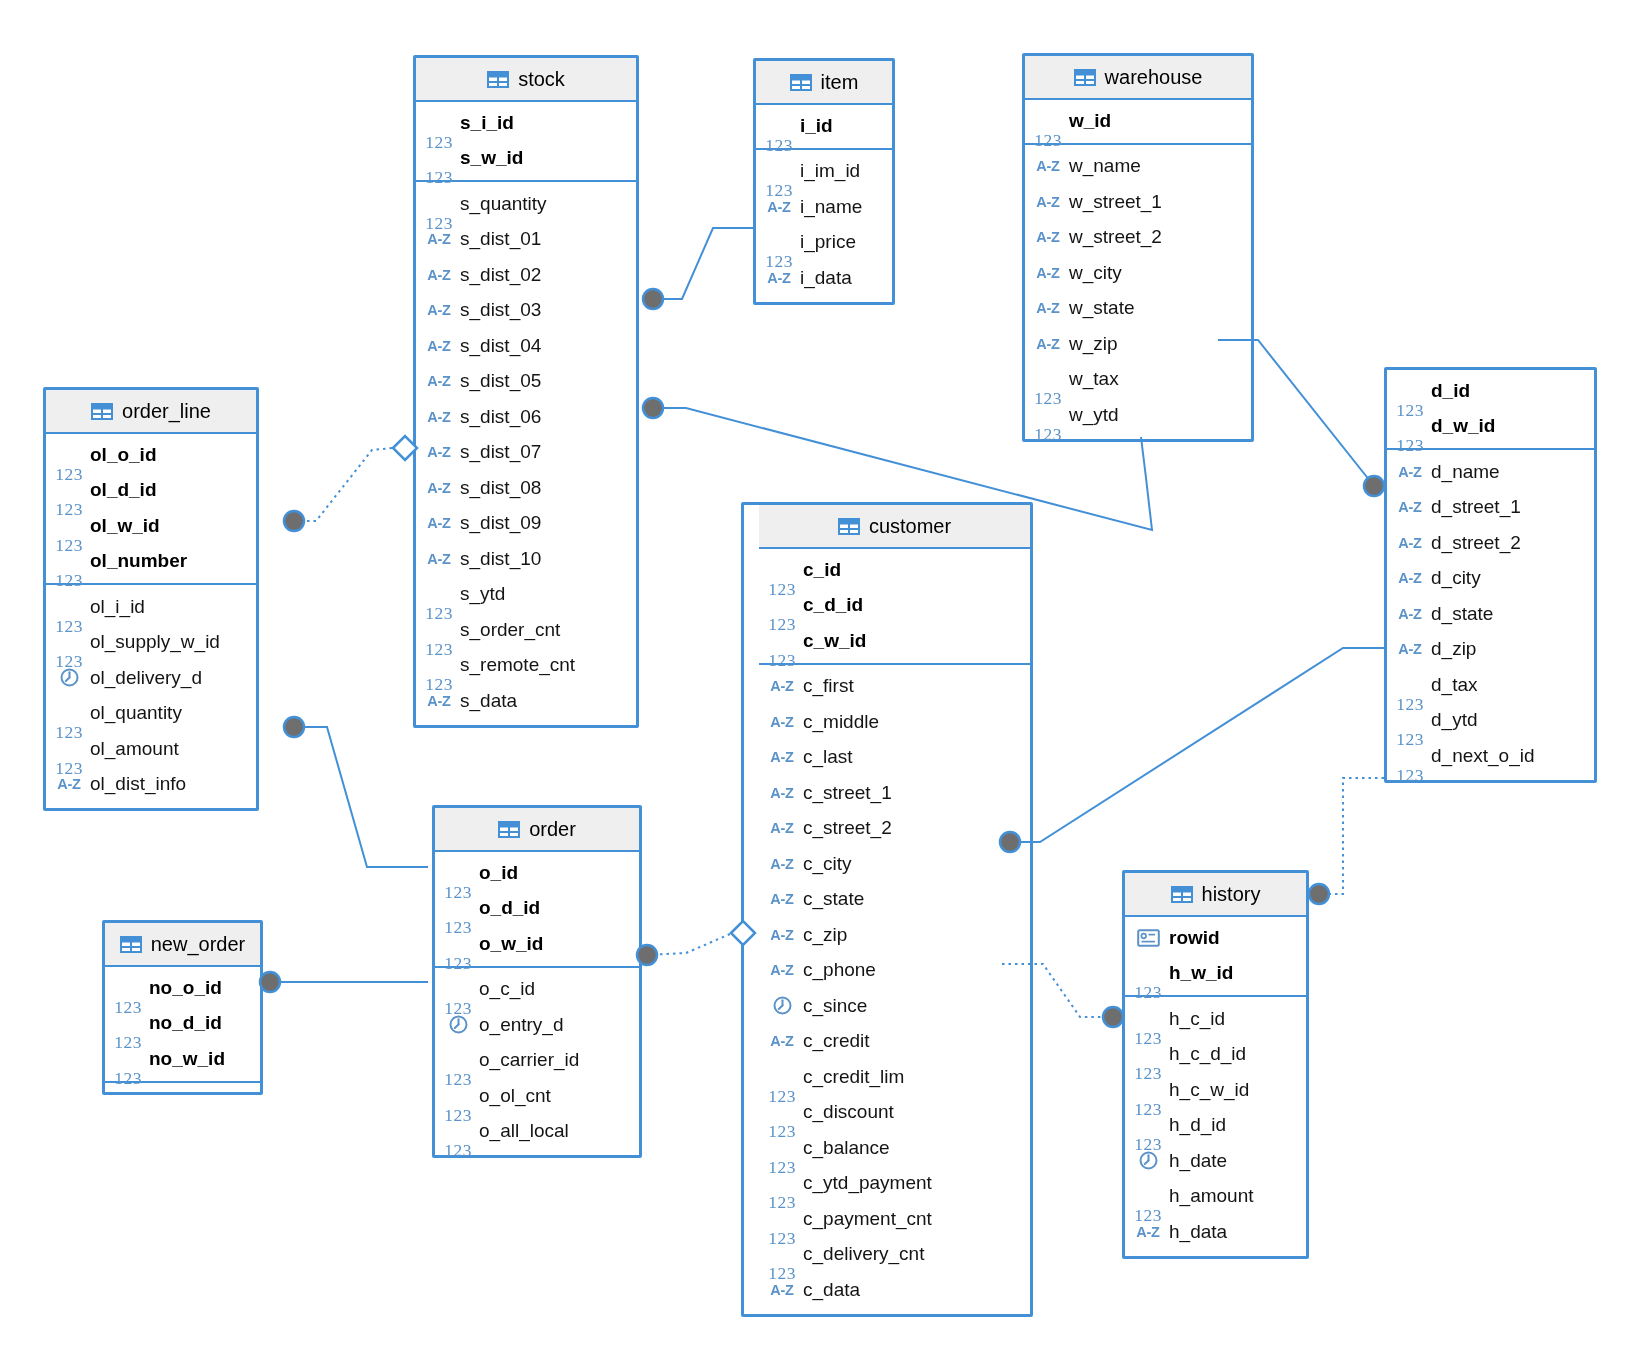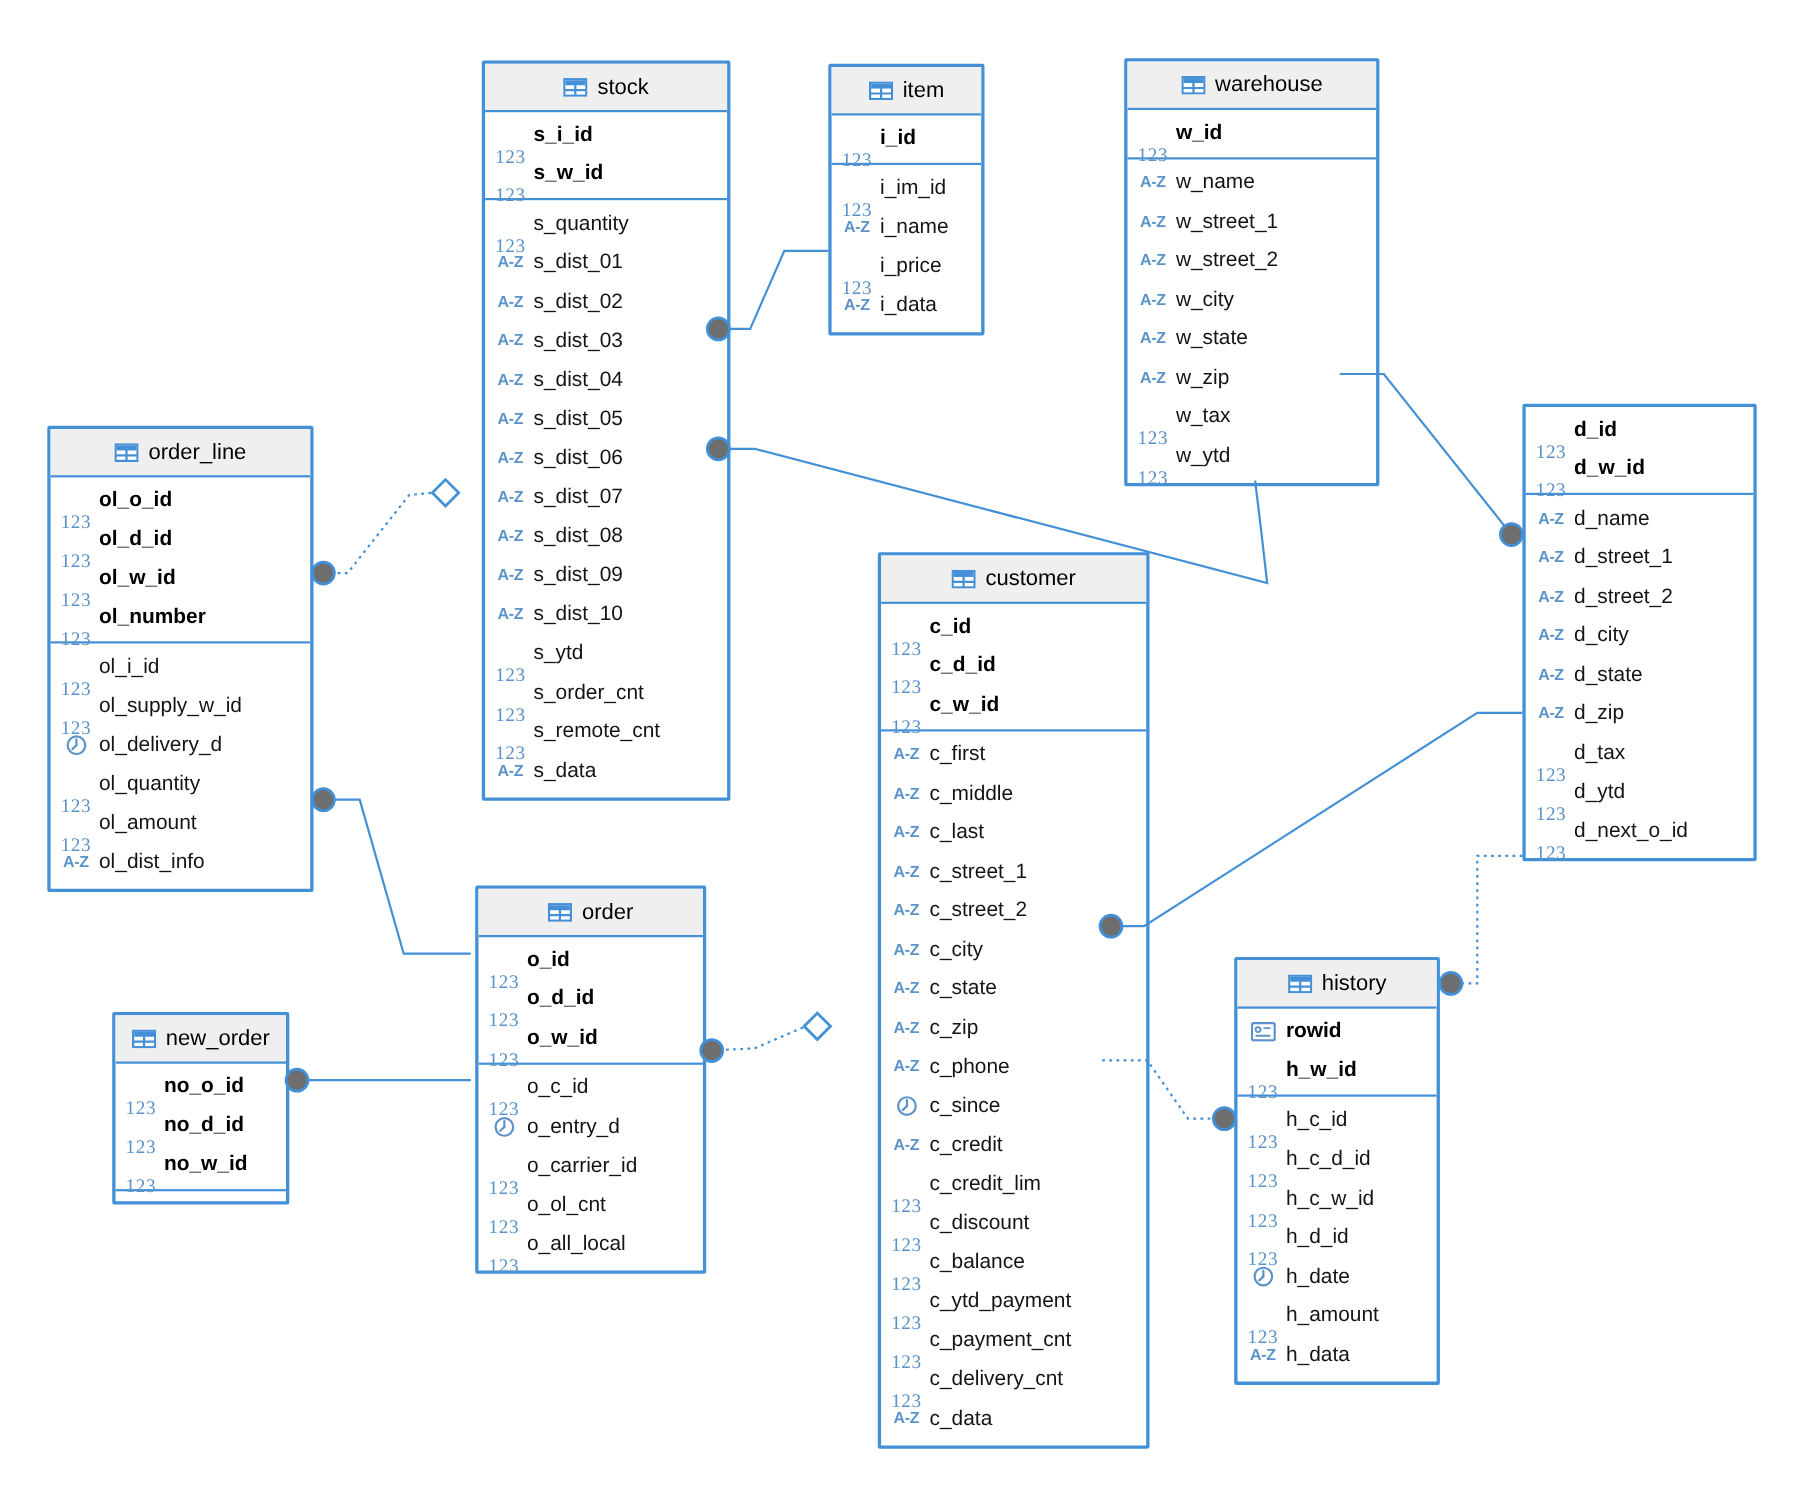"stock" div.tbl { left: 438px -> 413px }
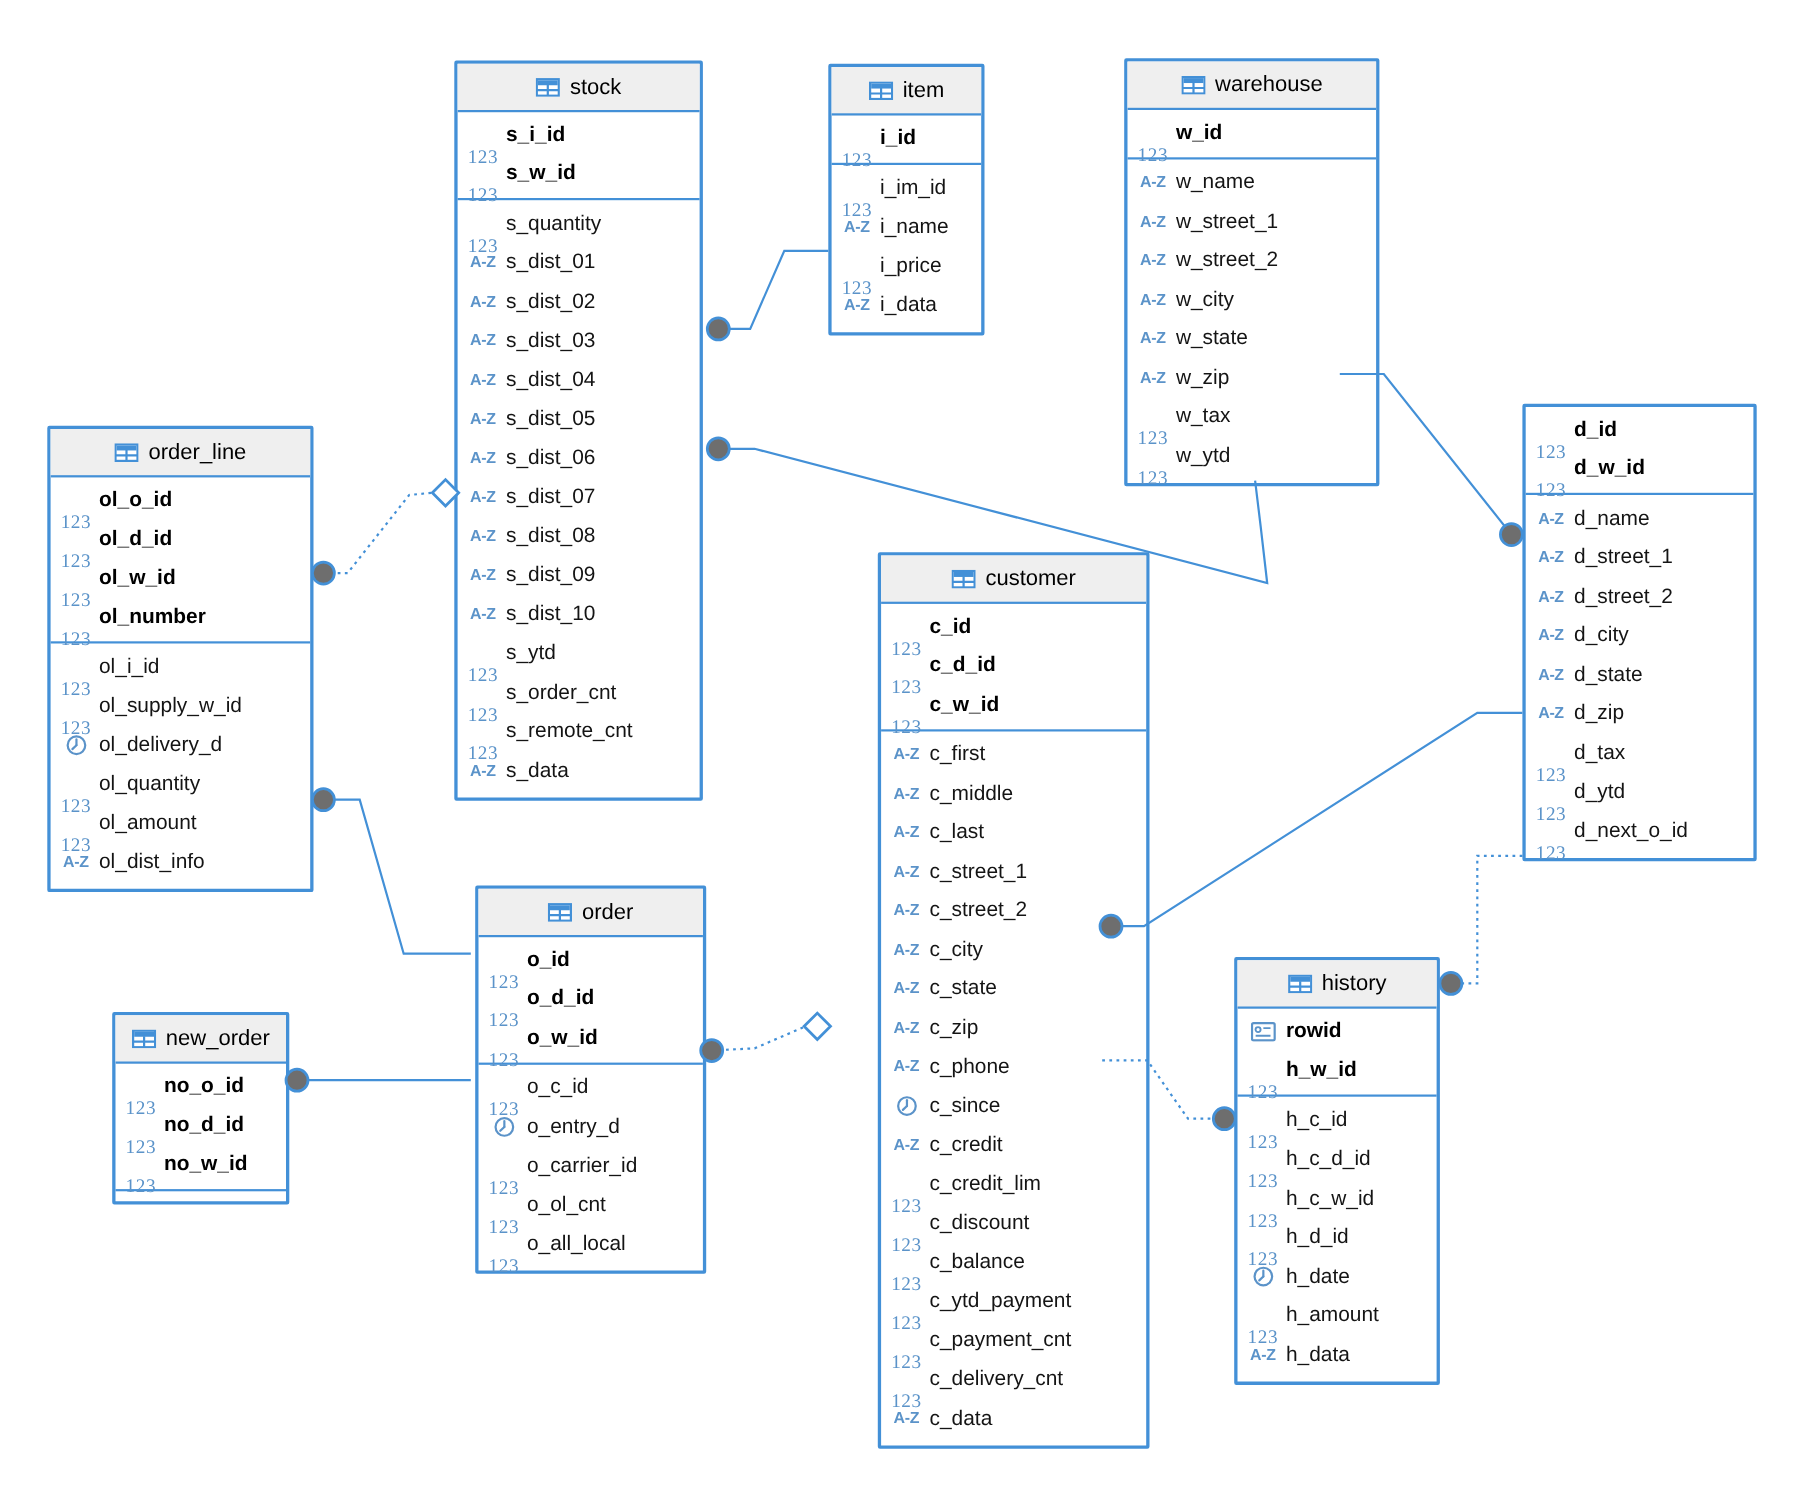"order_line" div.tbl { width: 242px -> 216px }
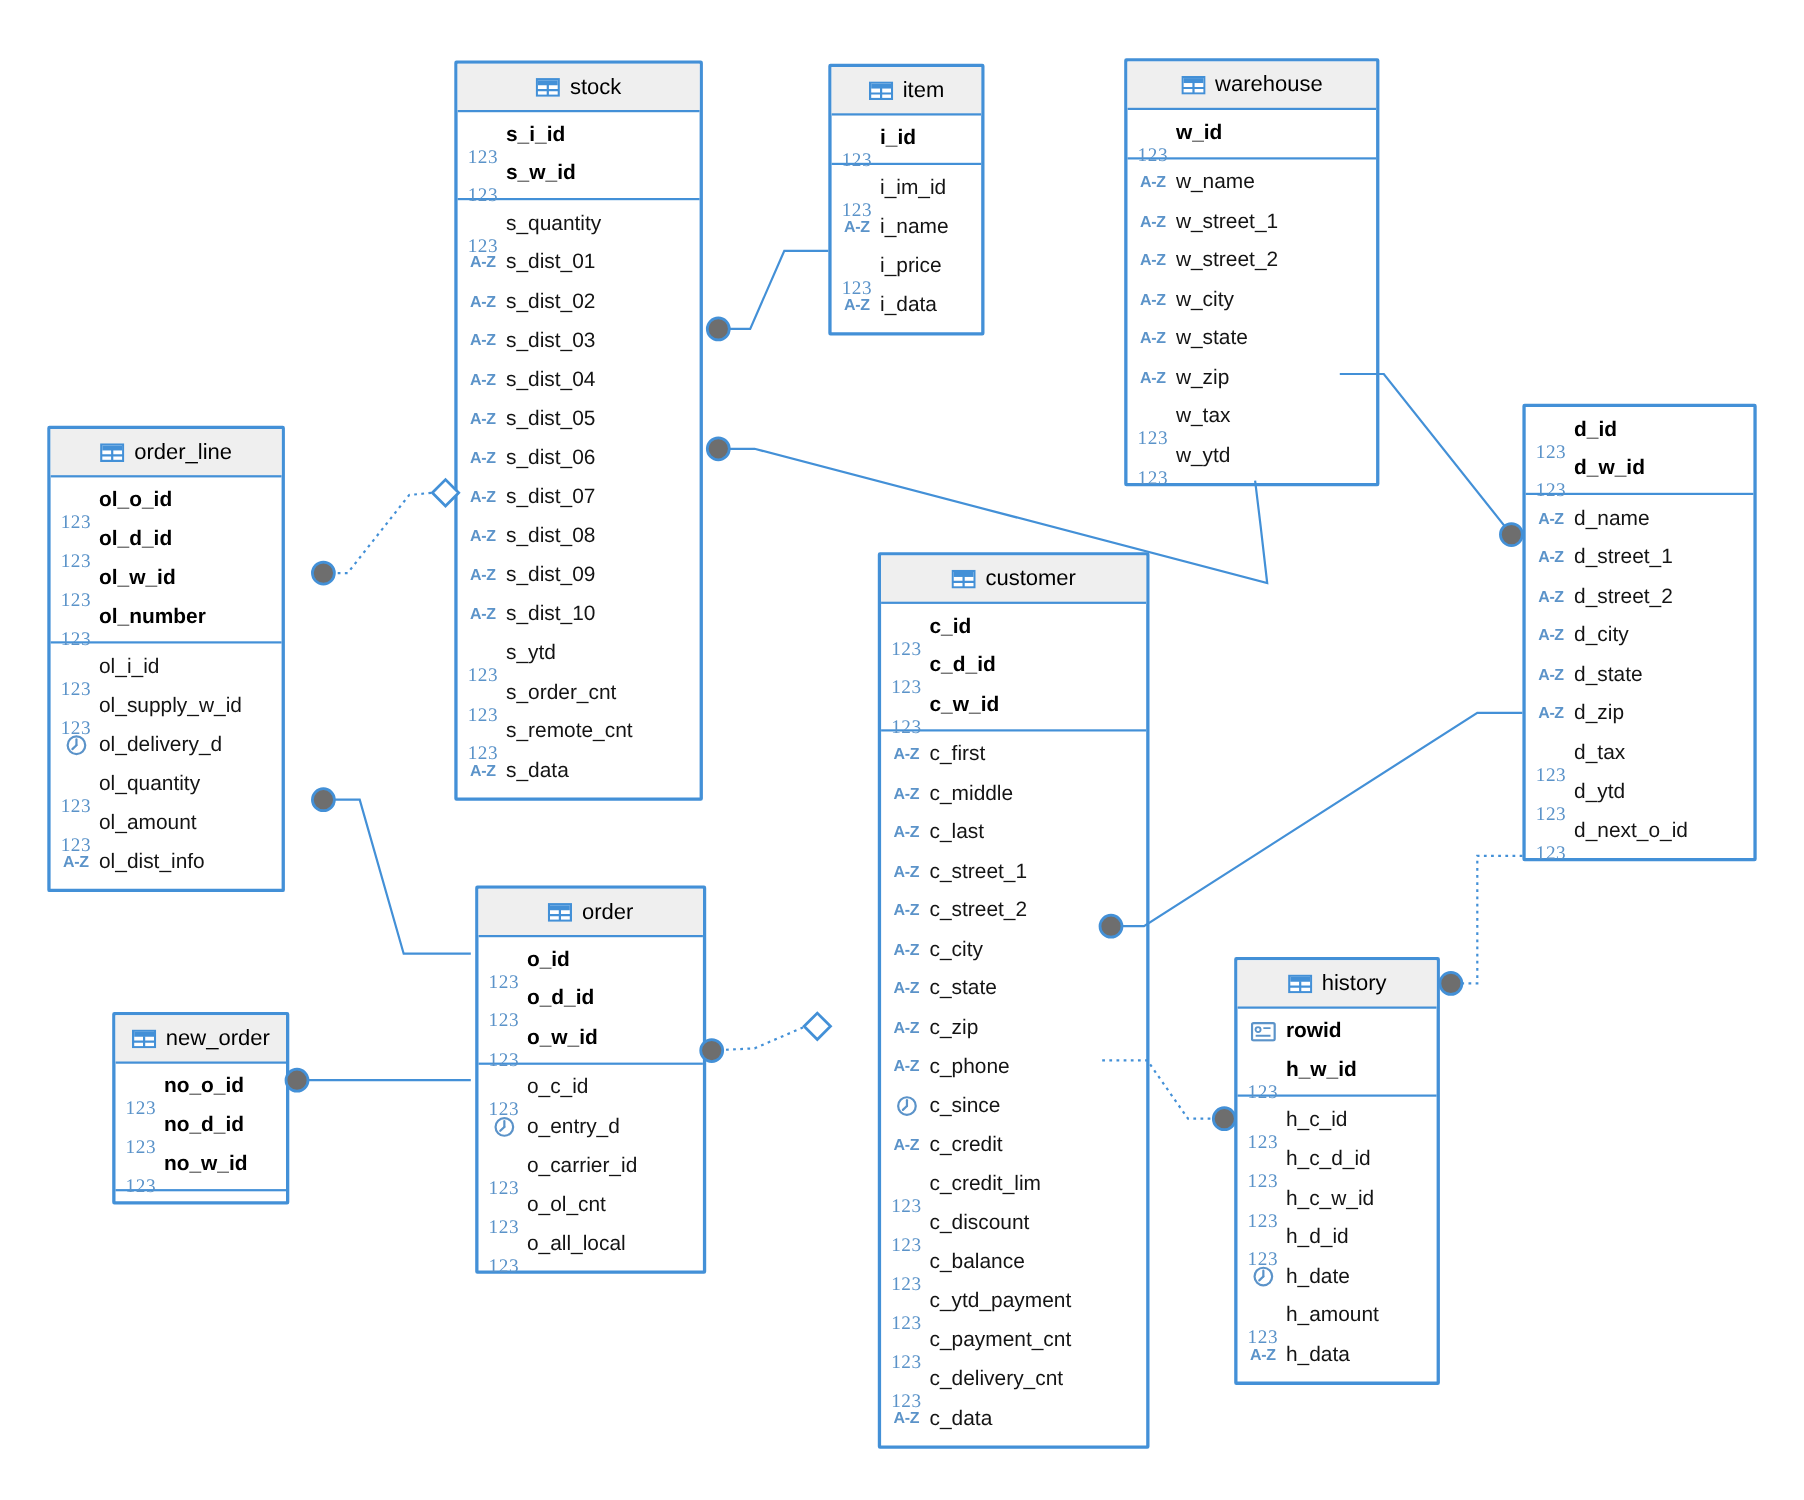"customer" div.tbl { left: 798px -> 741px; padding-left: none -> 15px; width: 247px -> 292px }
